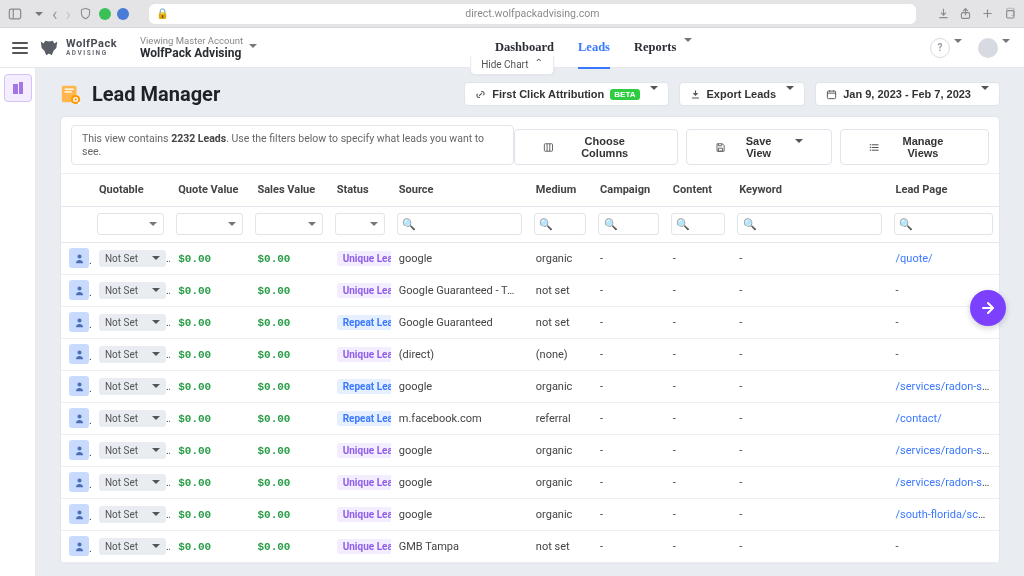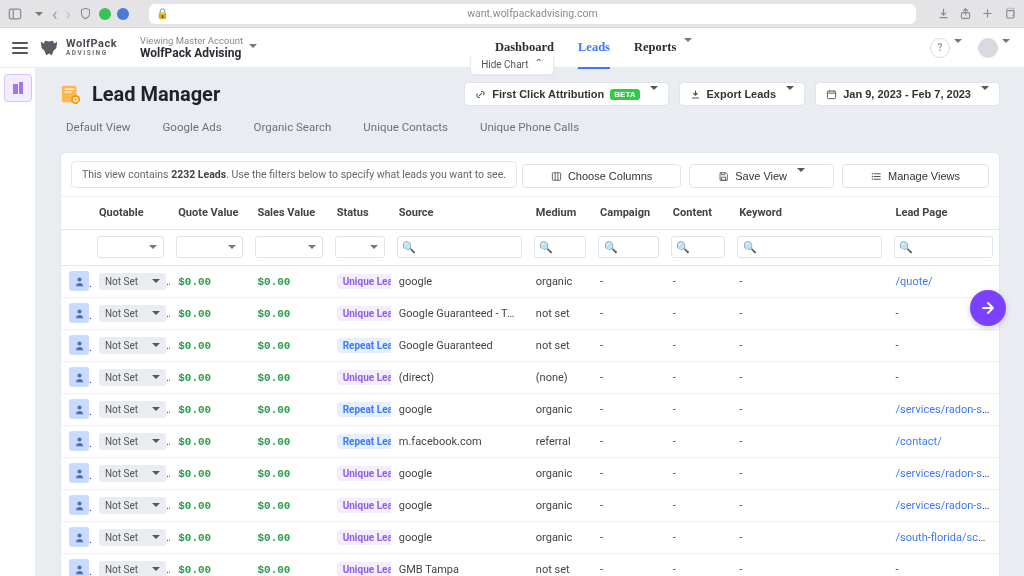"want.wolfpackadvising.com" span { text: want.wolfpackadvising.com -> direct.wolfpackadvising.com }
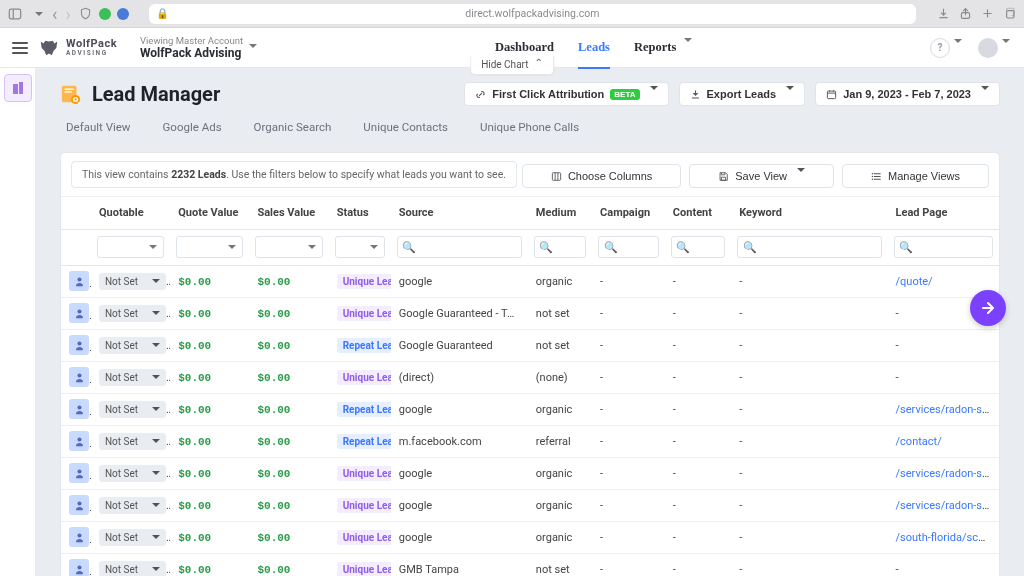"Default View" div.tabs { html: <div> <div>Default View</div> <div>Google Ads</div> <div>Organic Search</div> <div>Unique Contacts</div> <div>Unique Phone Calls</div> </div> -> none }
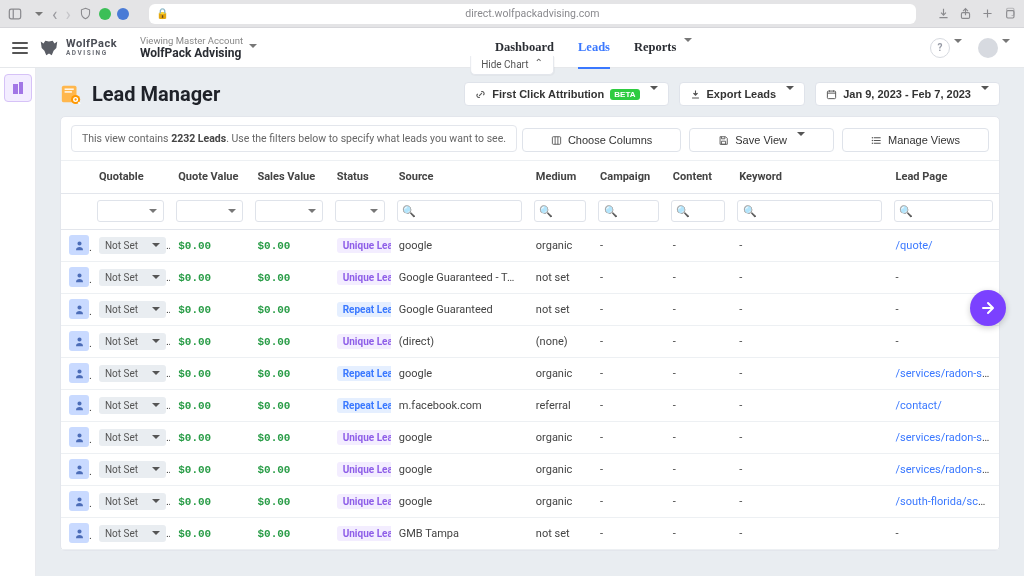"Choose Columns" .vbtn { font-weight: 400 -> 700 }
